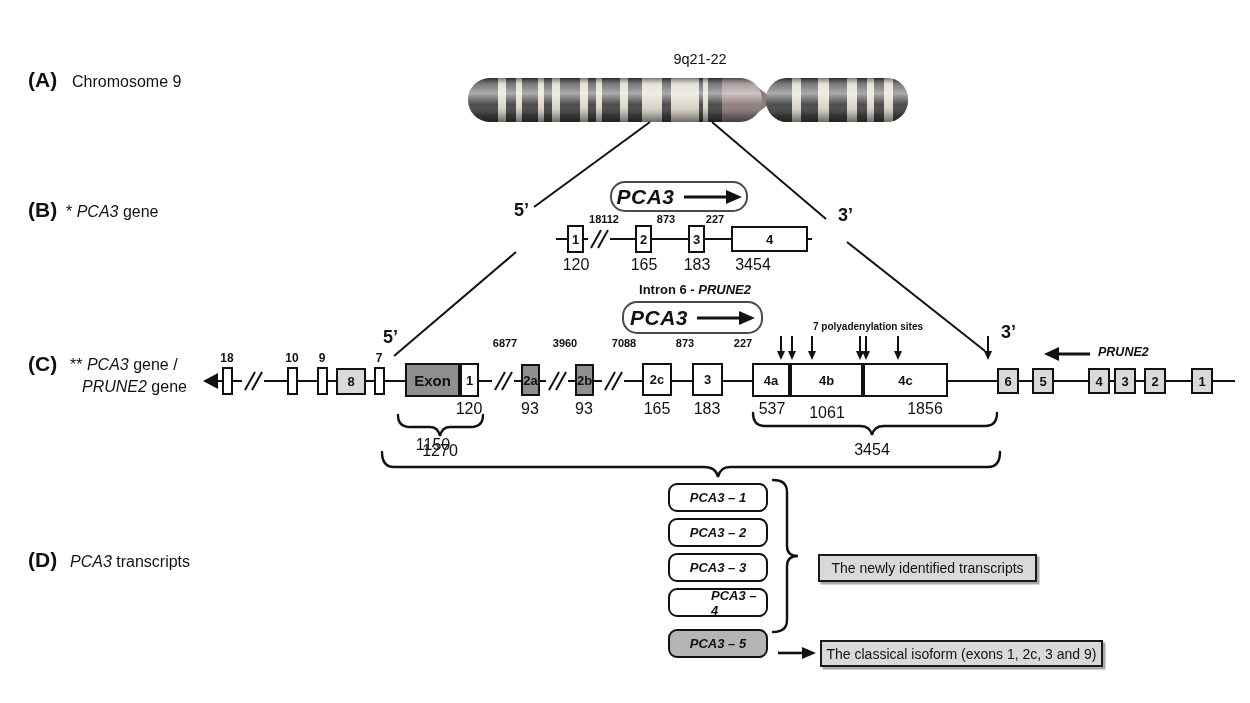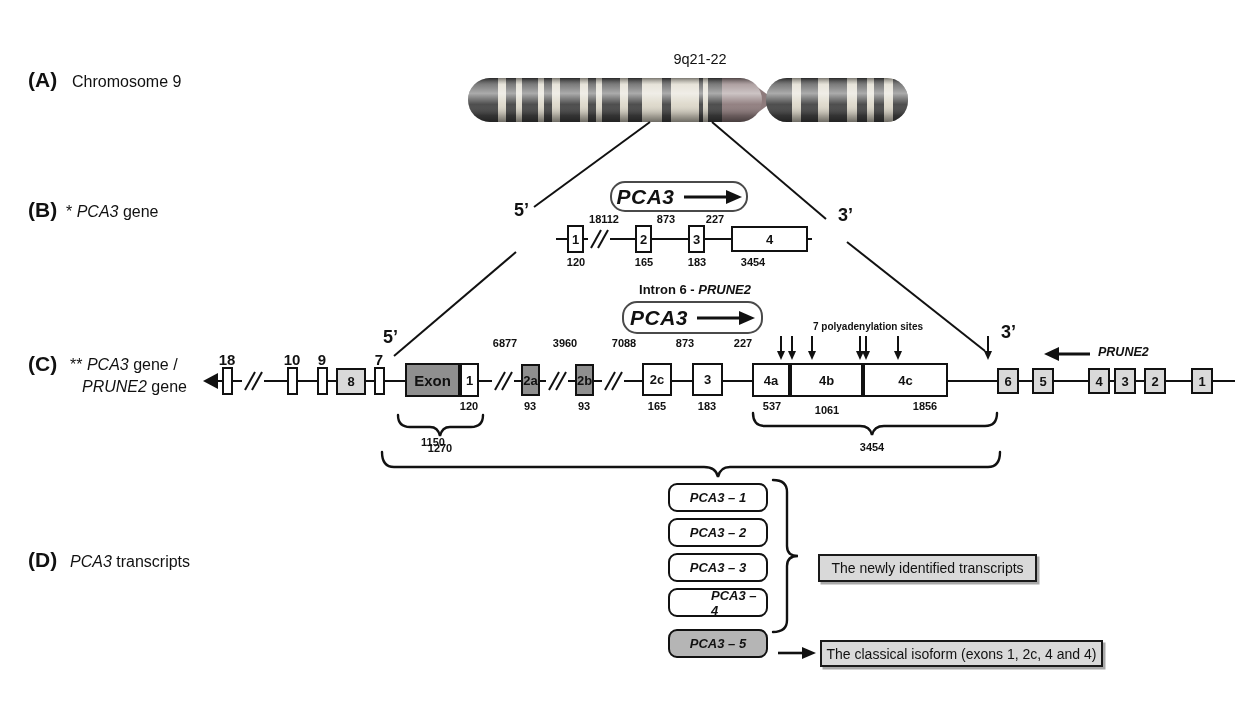"120" .num-below { font-size: 11px -> 16px; font-weight: bold -> normal }
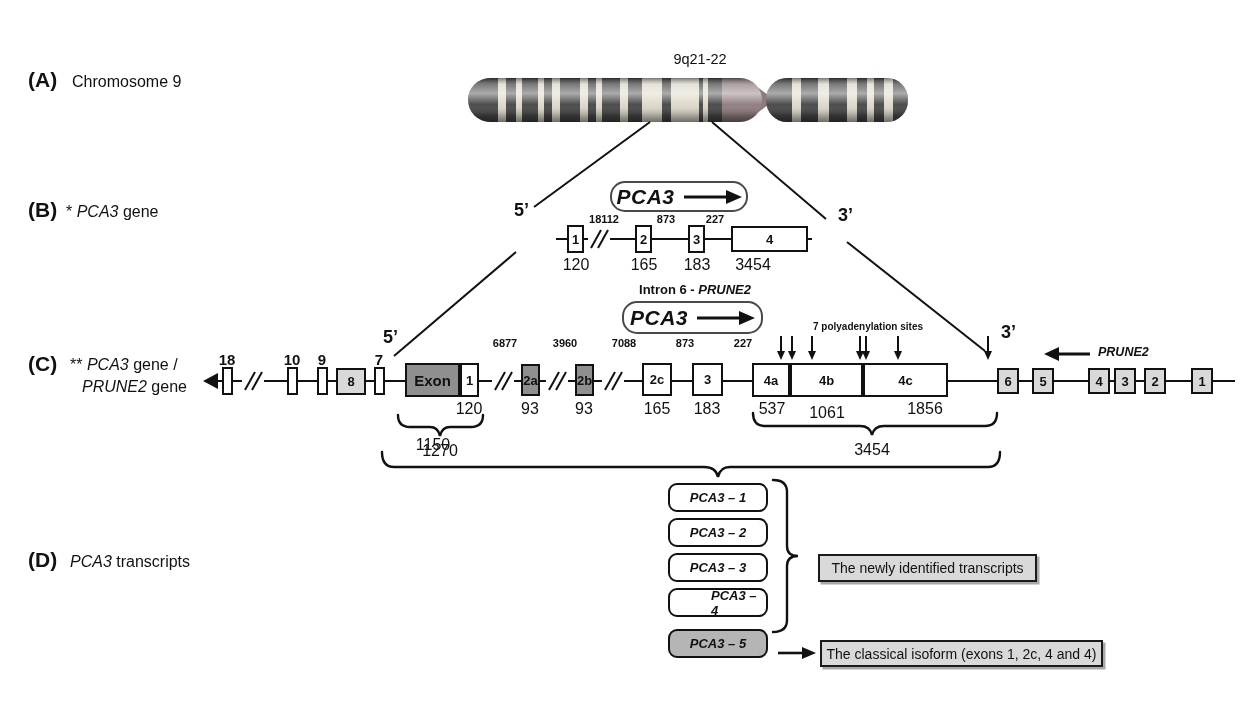"18" .small-top { font-size: 15px -> 12px }
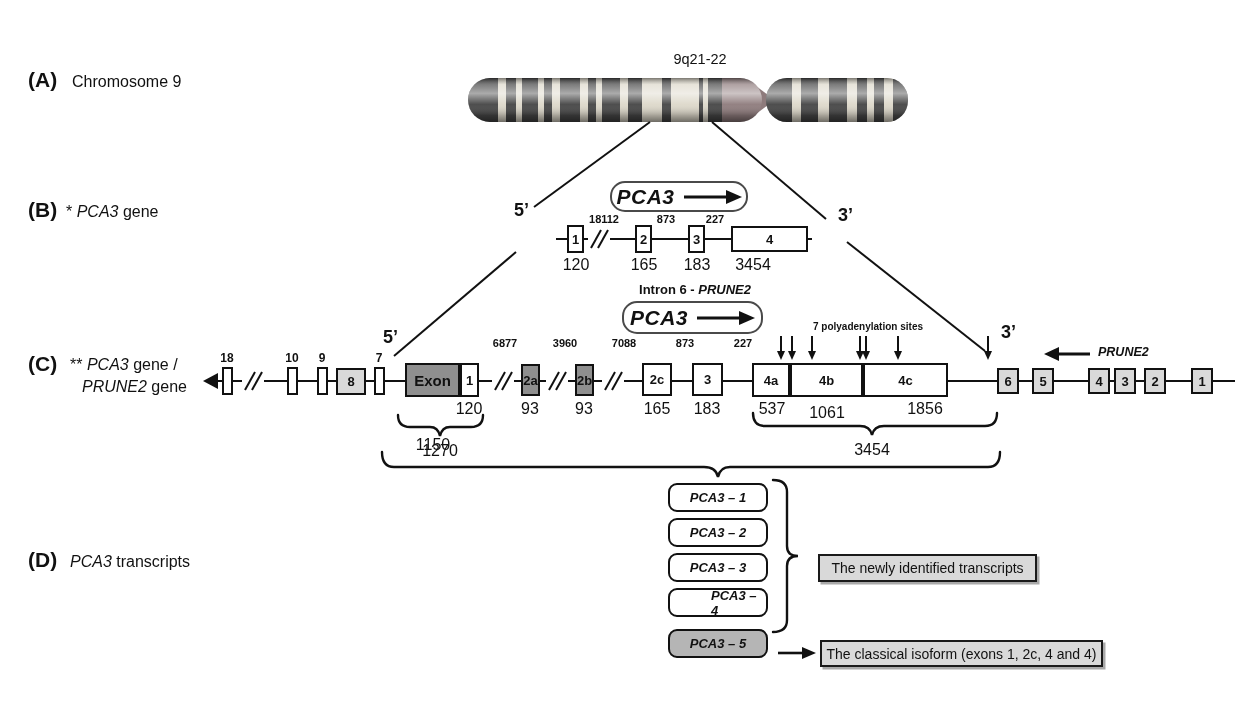"The classical isoform (exons 1," div.label-box { text: 4 and 4 -> 3 and 9 }
